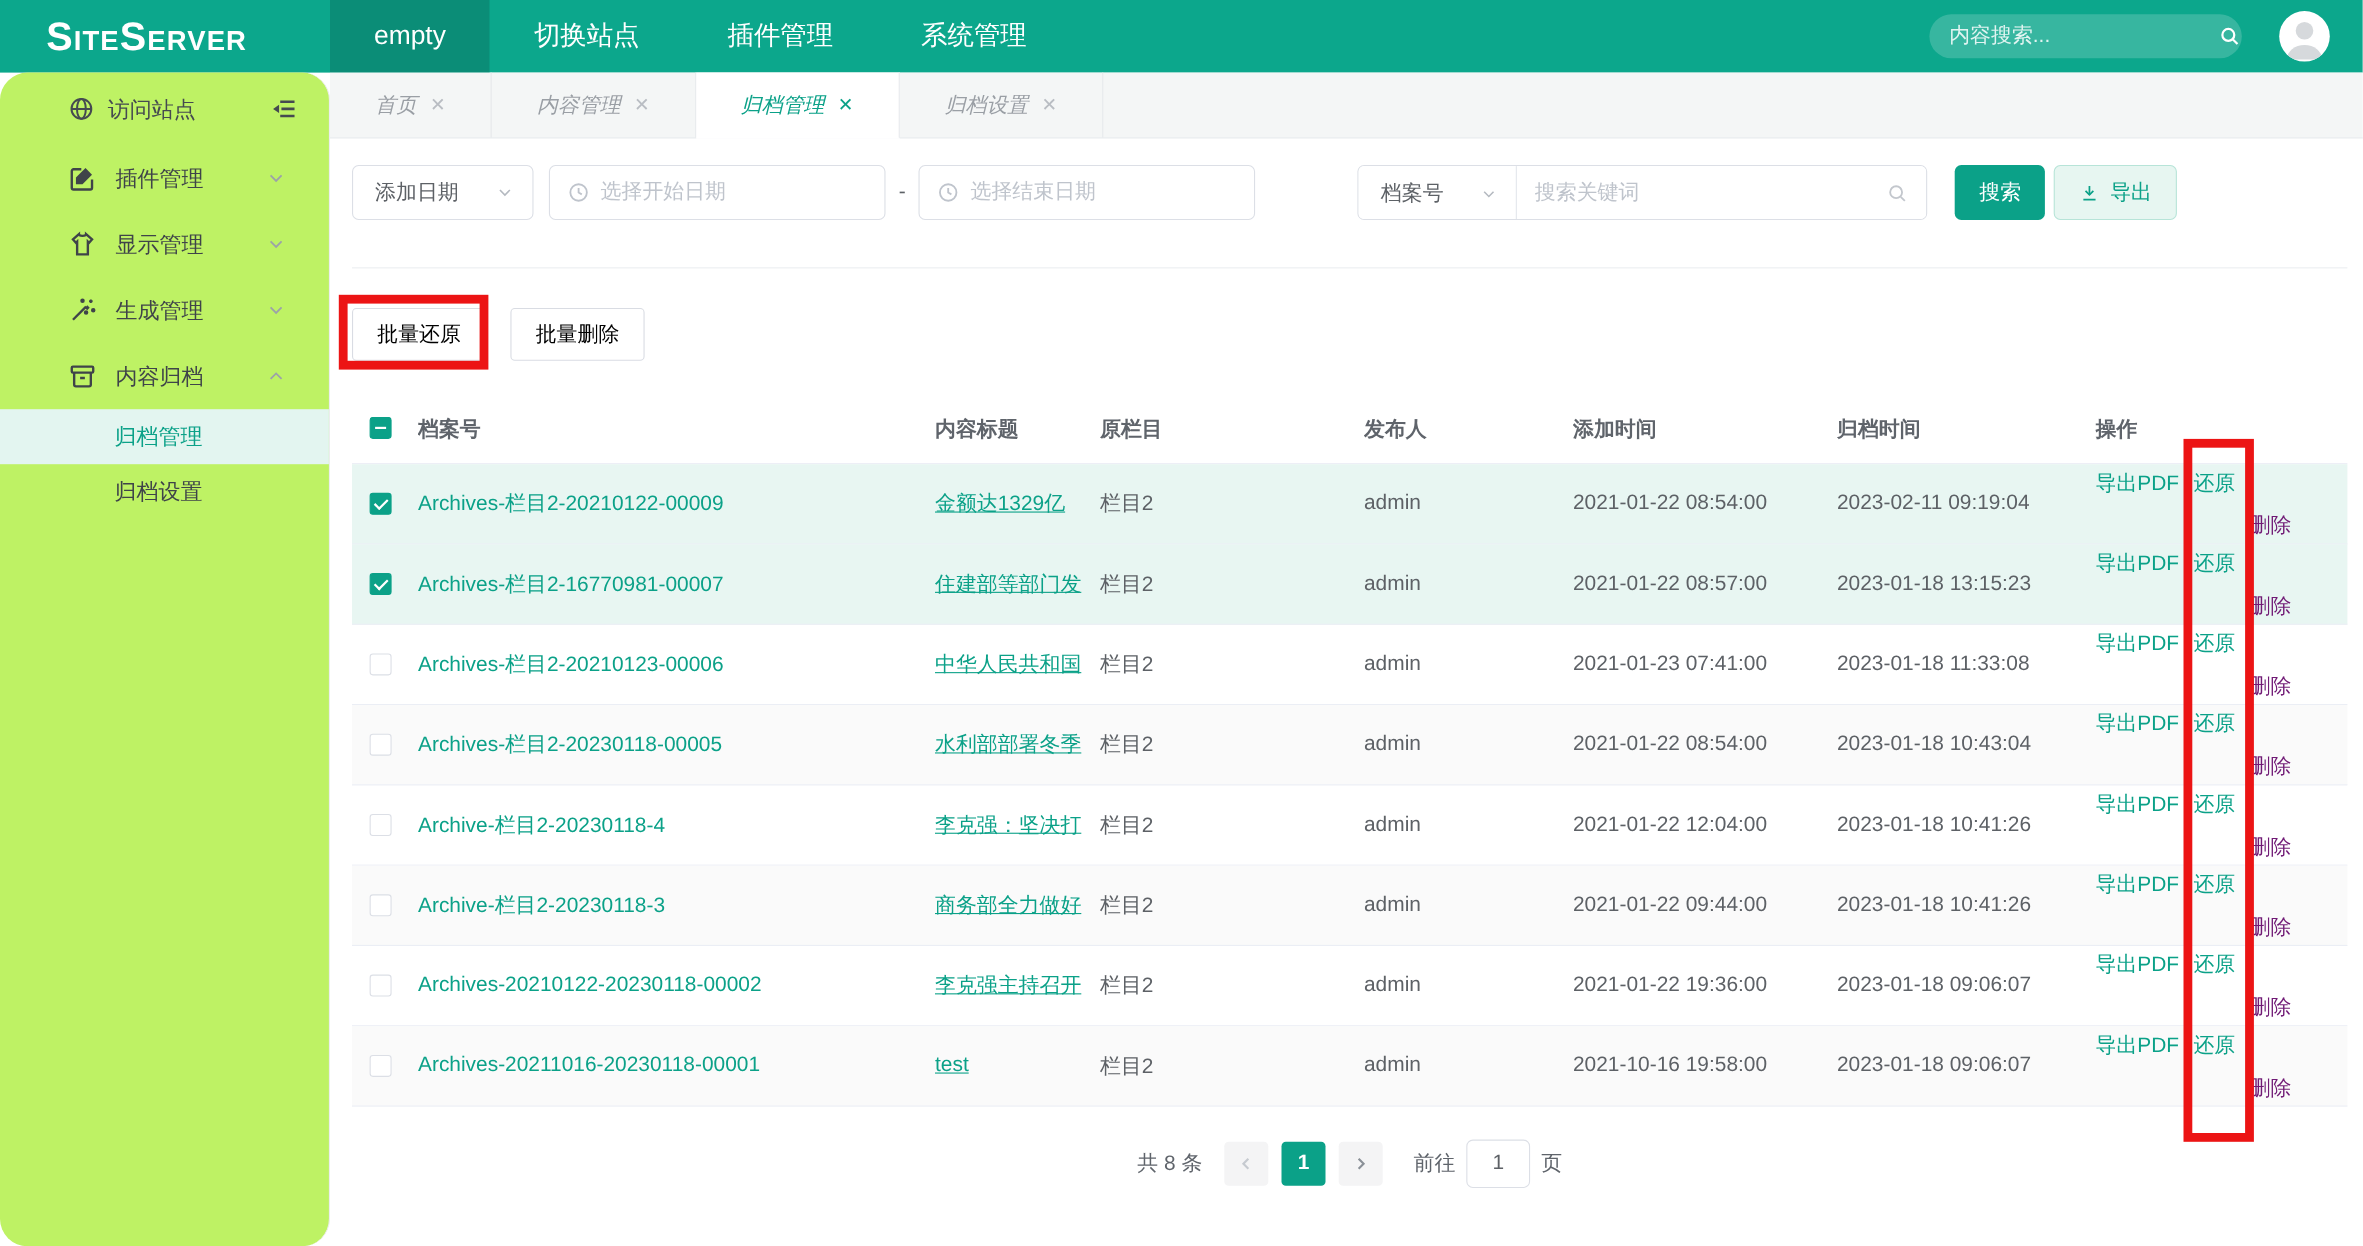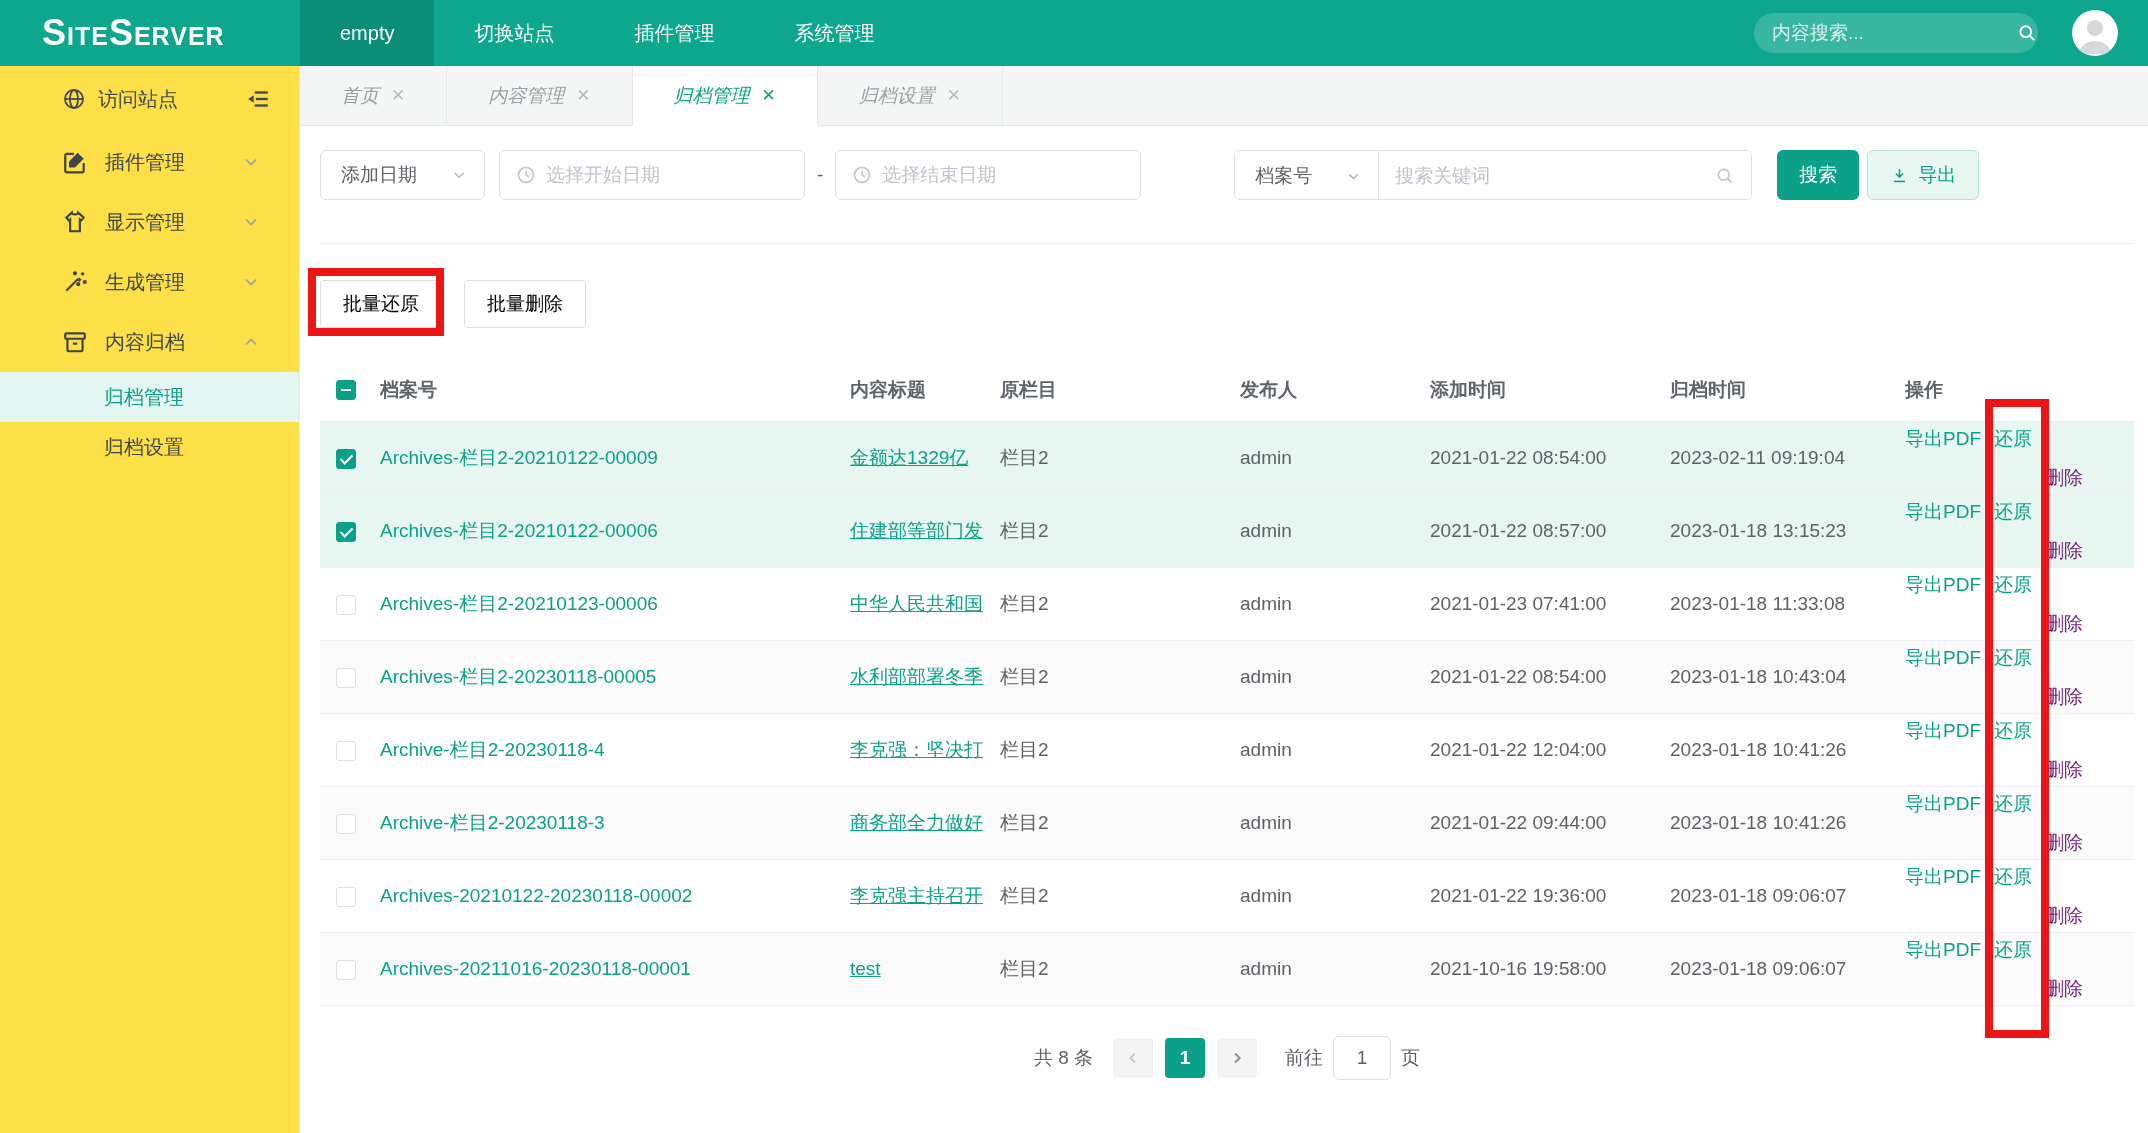"empty" .nav-item { font-size: 20px -> 24px }
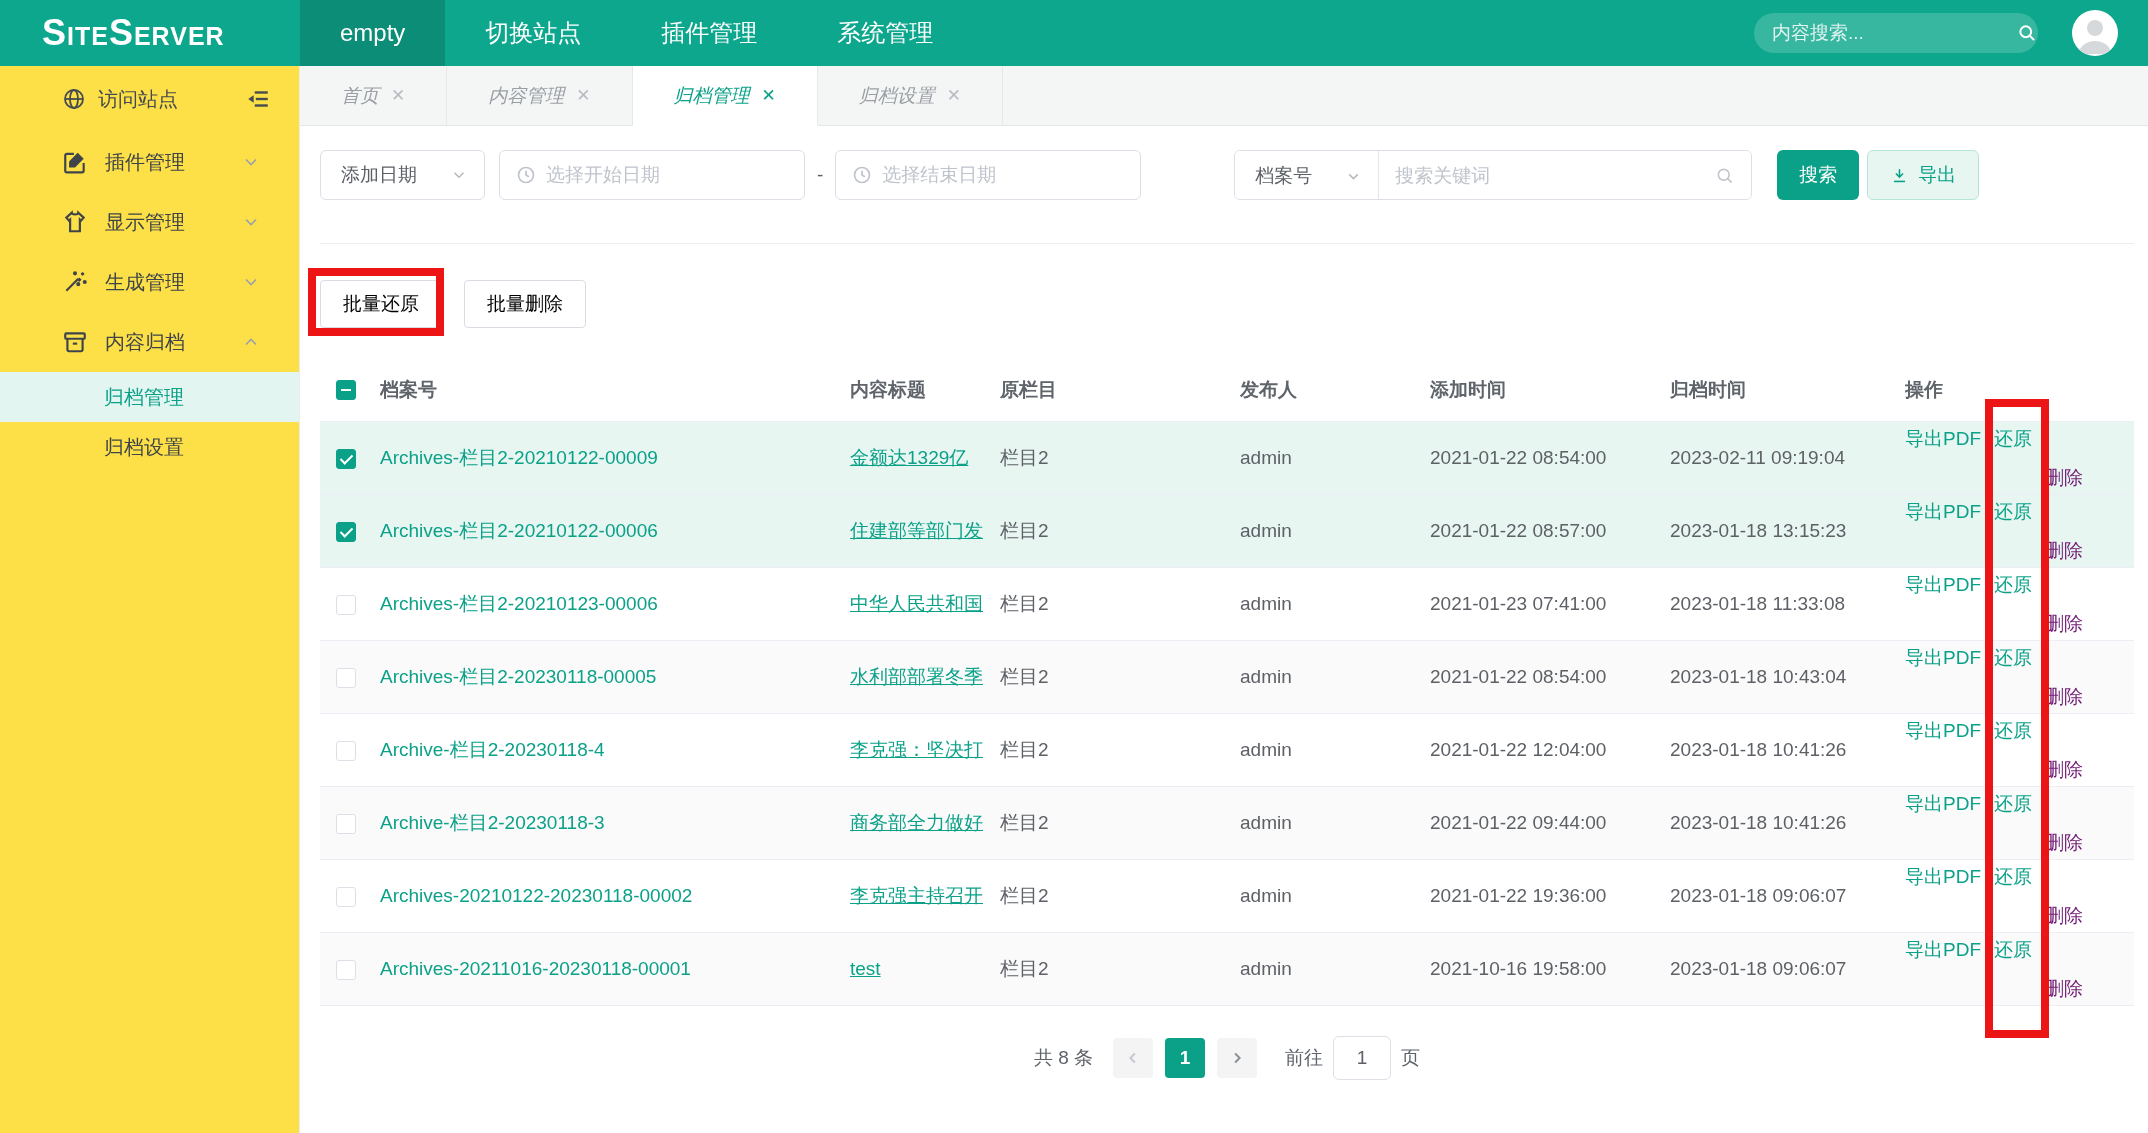"访问站点" .sidebar { background: #fde047 -> #bef264; border-radius: none -> 25px }
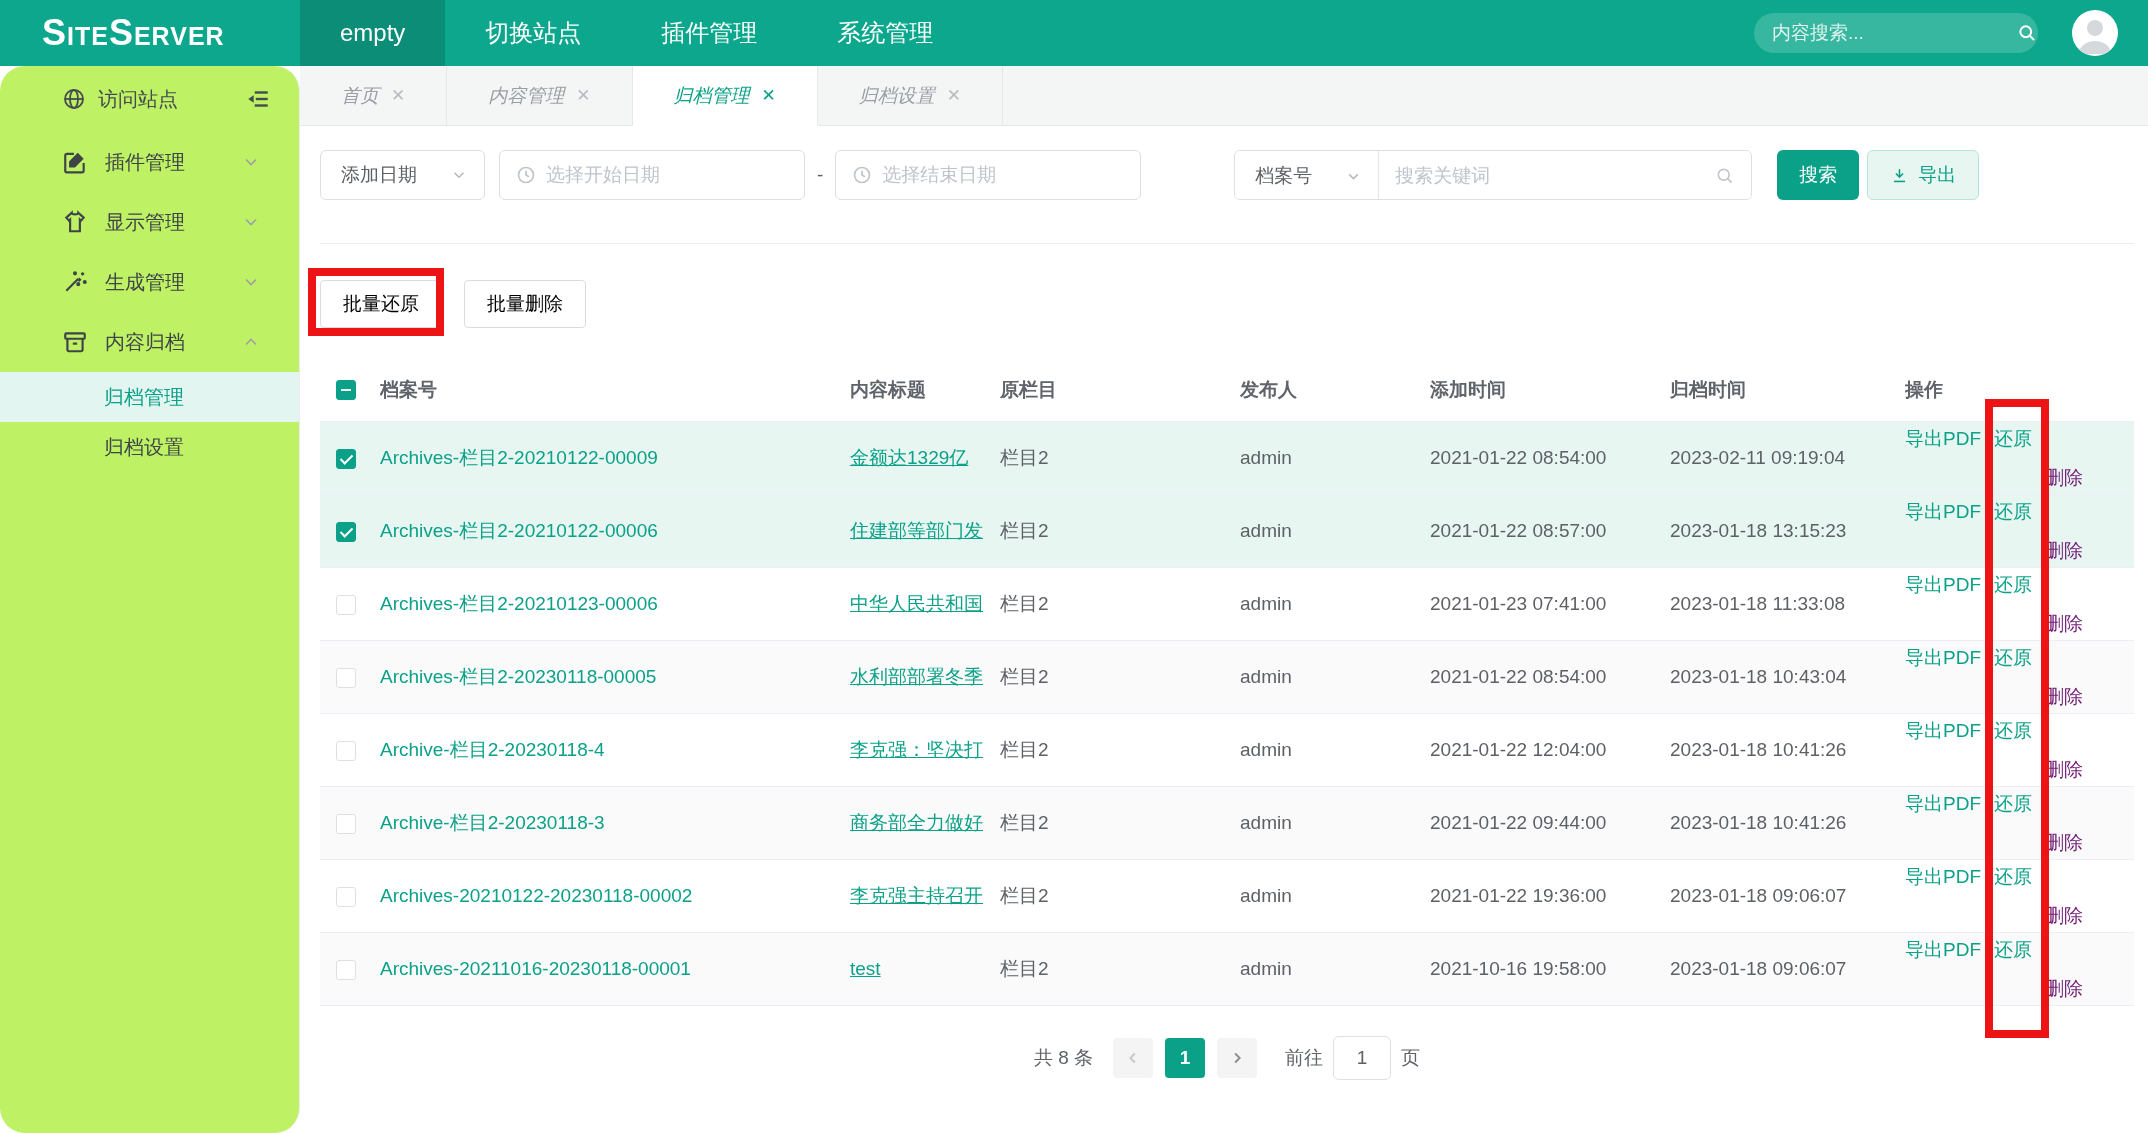"Archives-栏目2-20210122-00006" a.link { text: 2-20210122-00006 -> 2-16770981-00007 }
